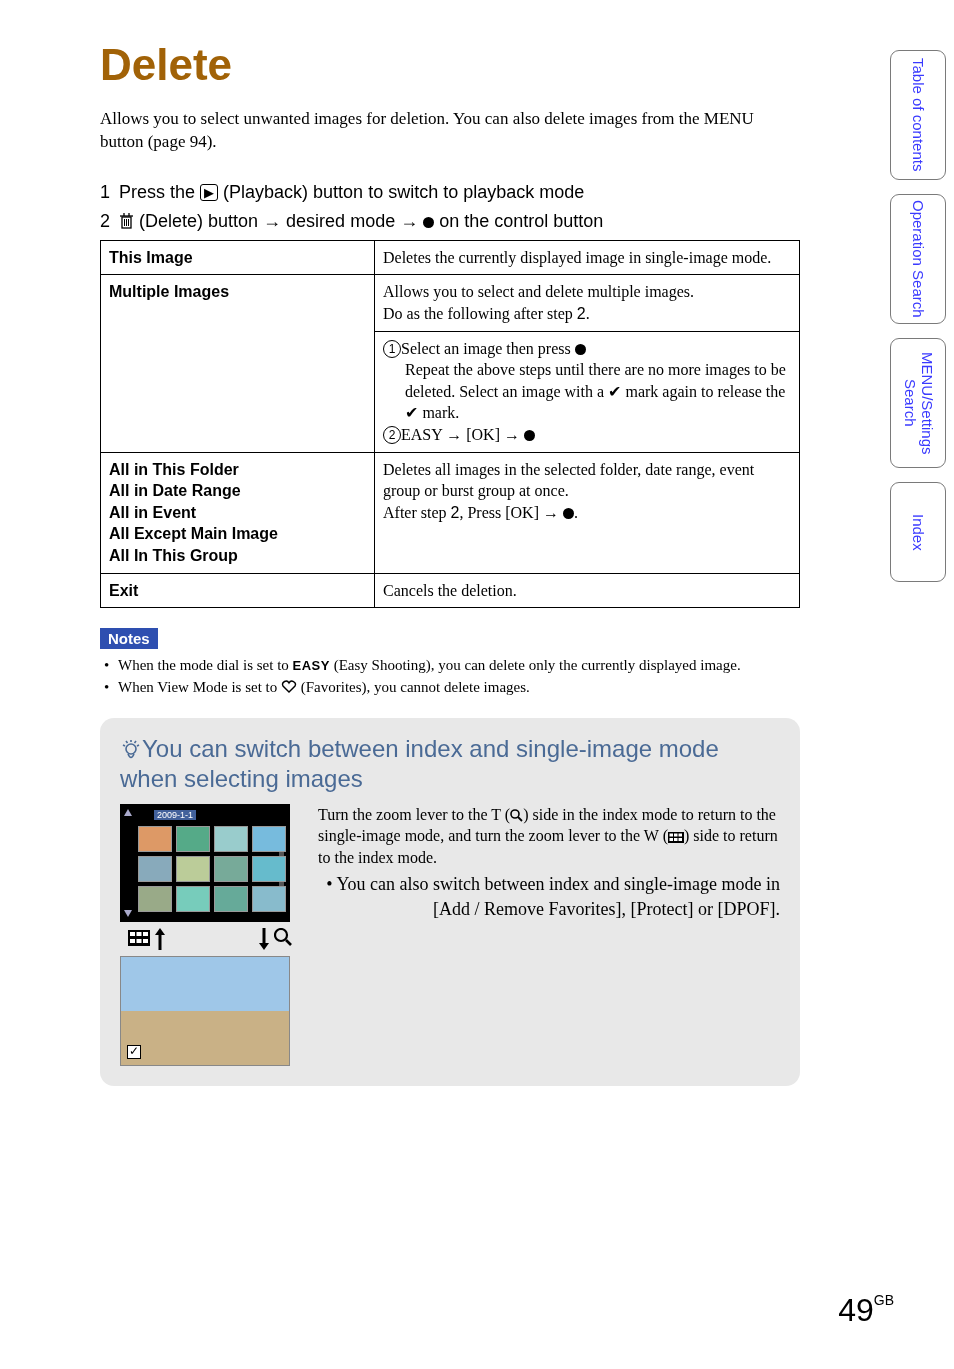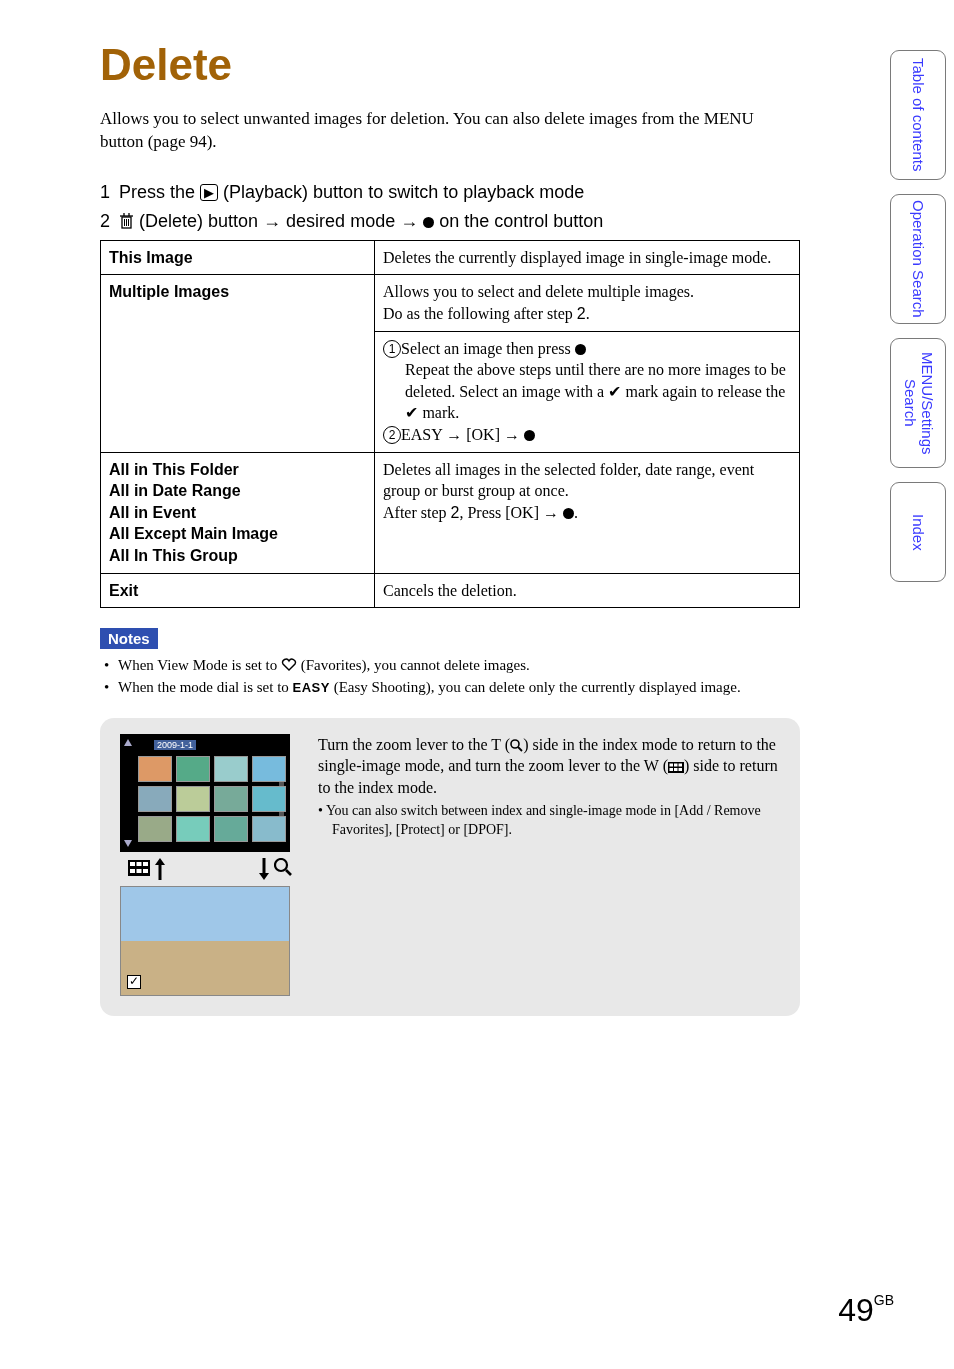"When View Mode is set" li { order: before "When the mode dial is" -> after "When the mode dial is" }
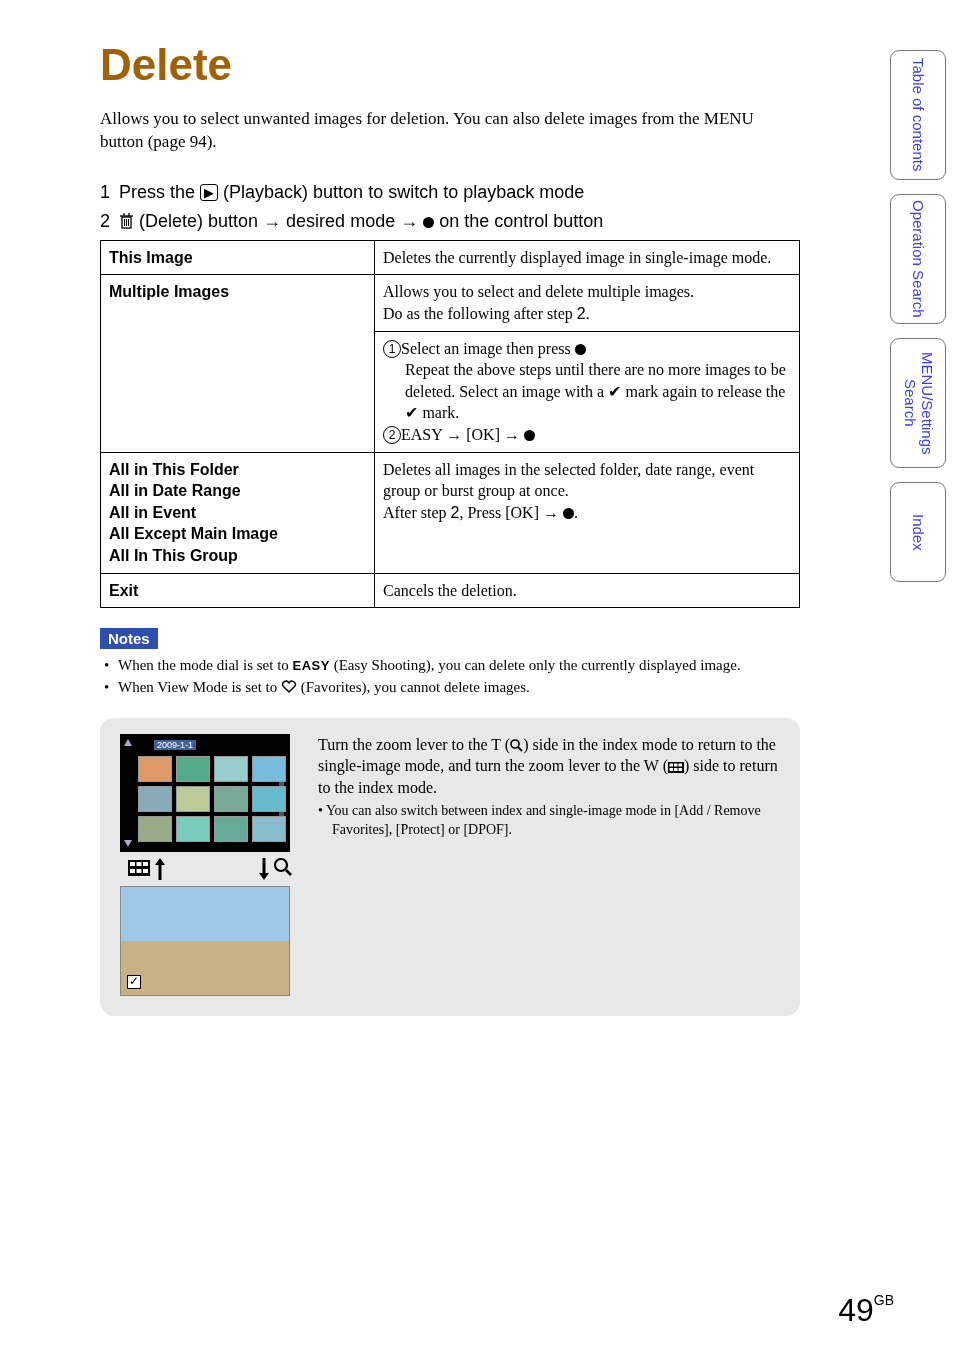"You can switch between index" div.tip-title { html: none -> <div> <svg> <circle></circle> <line></line> <line></line> <line></line> <line></line> <line></line> <path></path> </svg><span>You can switch between index and single-image mode when selecting images</span> </div> }
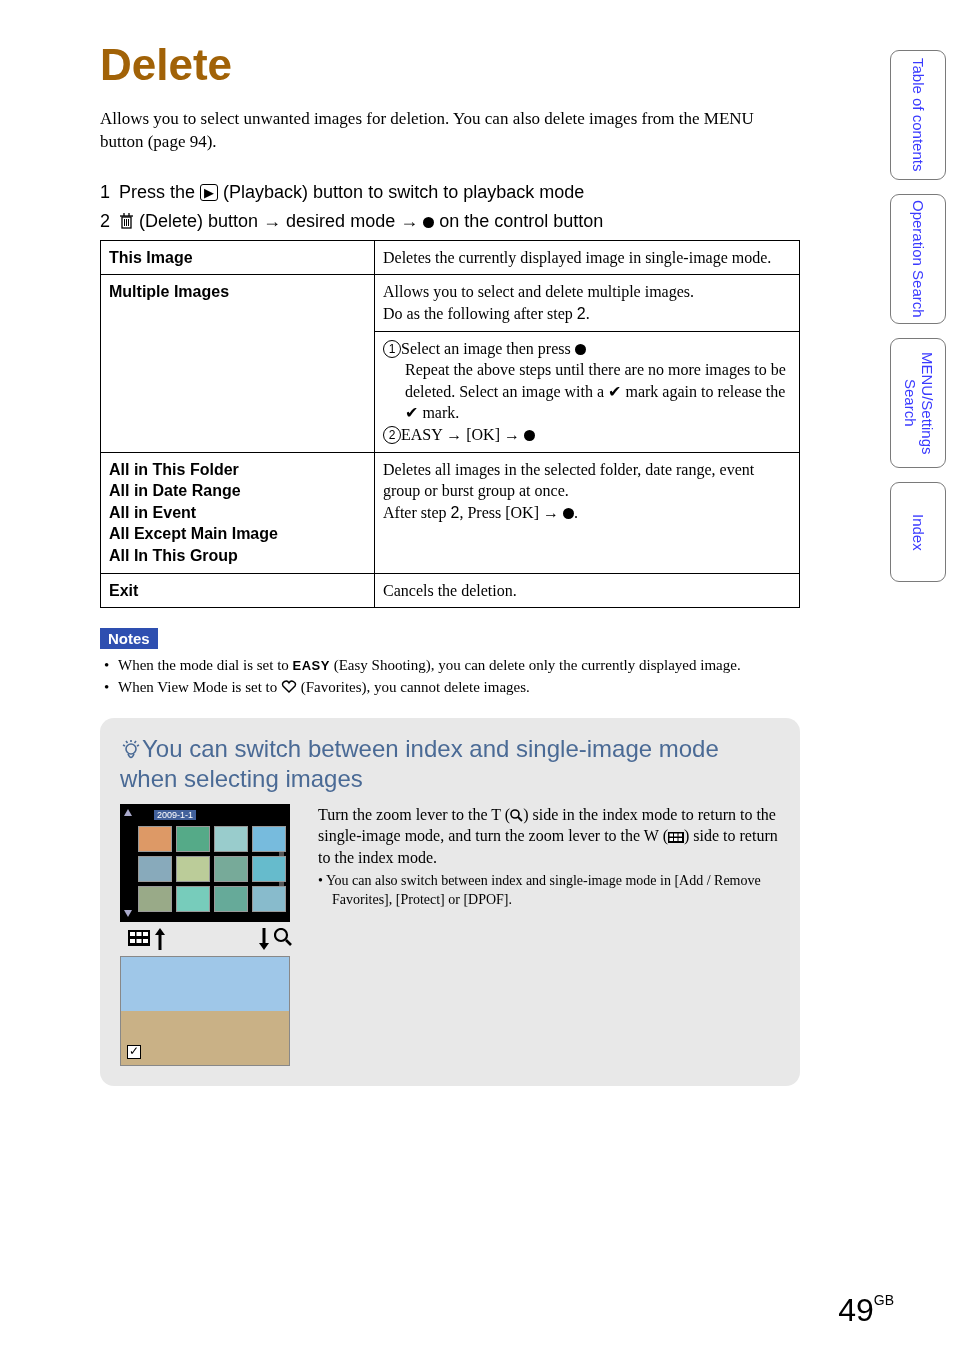"• You can also switch" .tip-text .small { font-size: 14px -> 18px; text-align: none -> right }
